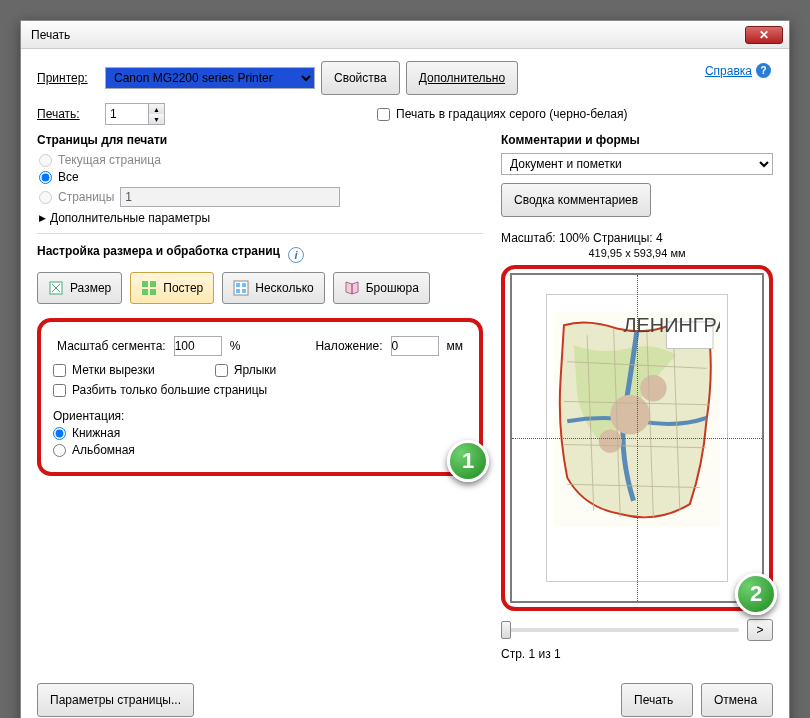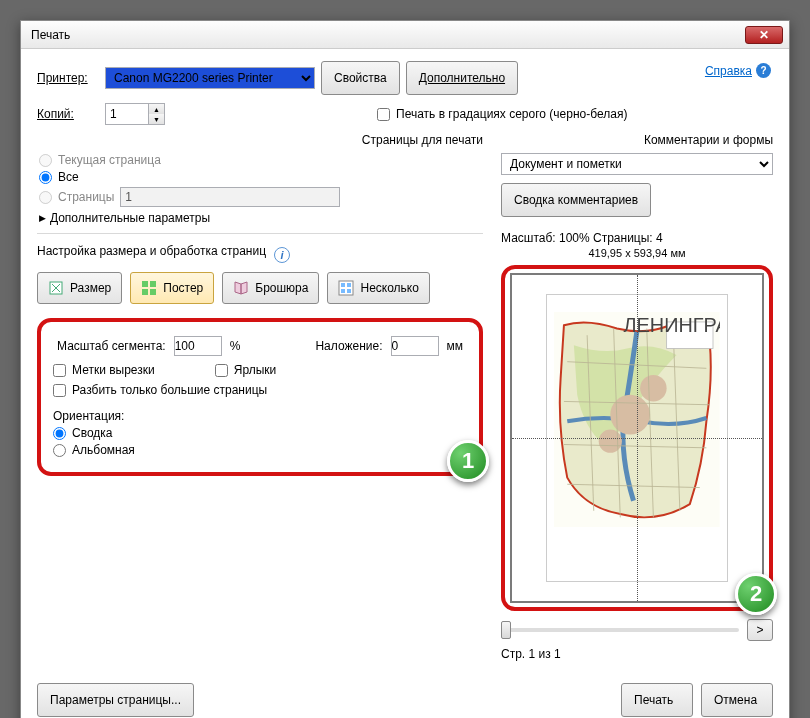"Копий:" span.uline { text: Копий -> Печать }
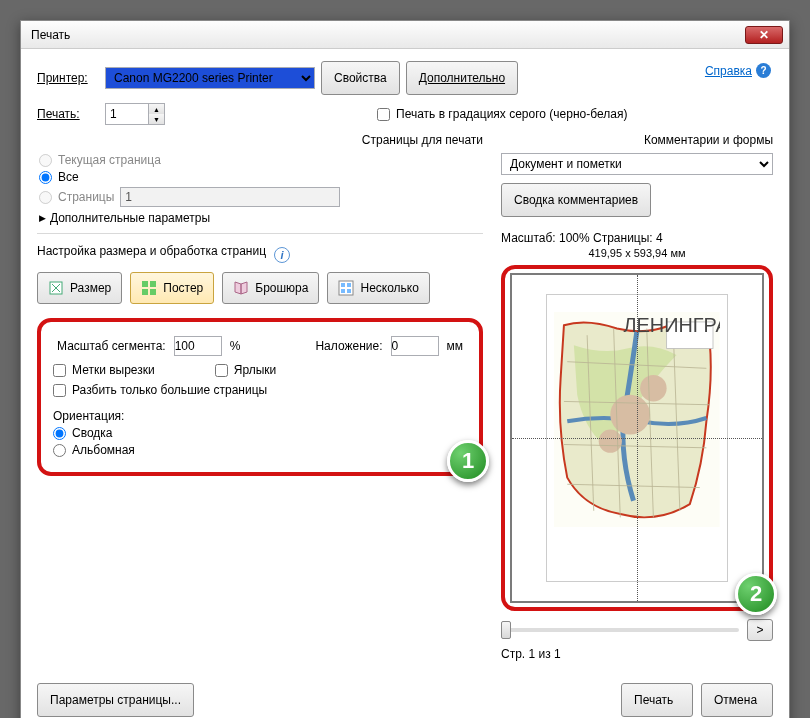"Страницы для печати" .section-title { font-weight: normal -> bold; text-align: right -> none }
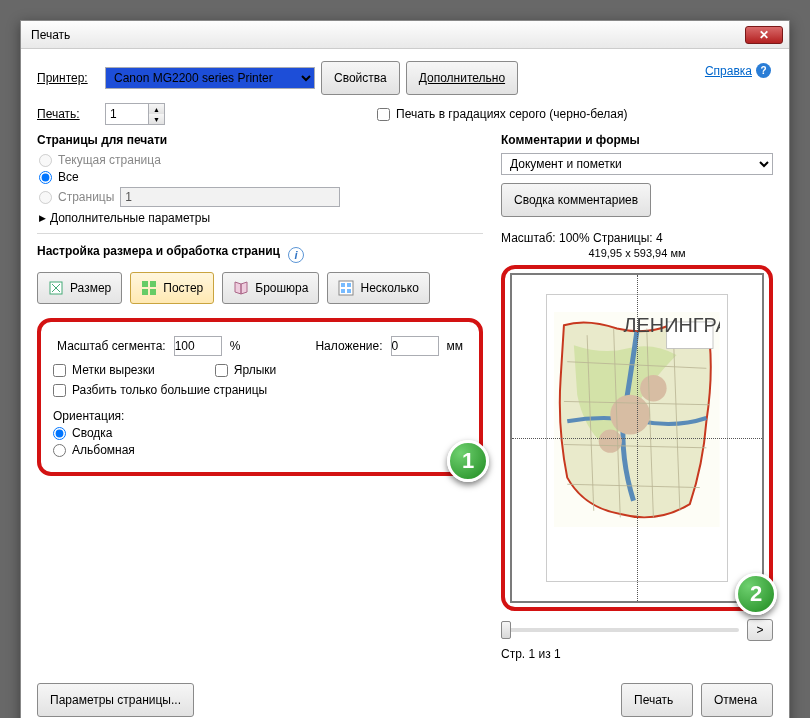"Брошюра" div.tabbtn { order: before "Несколько" -> after "Несколько" }
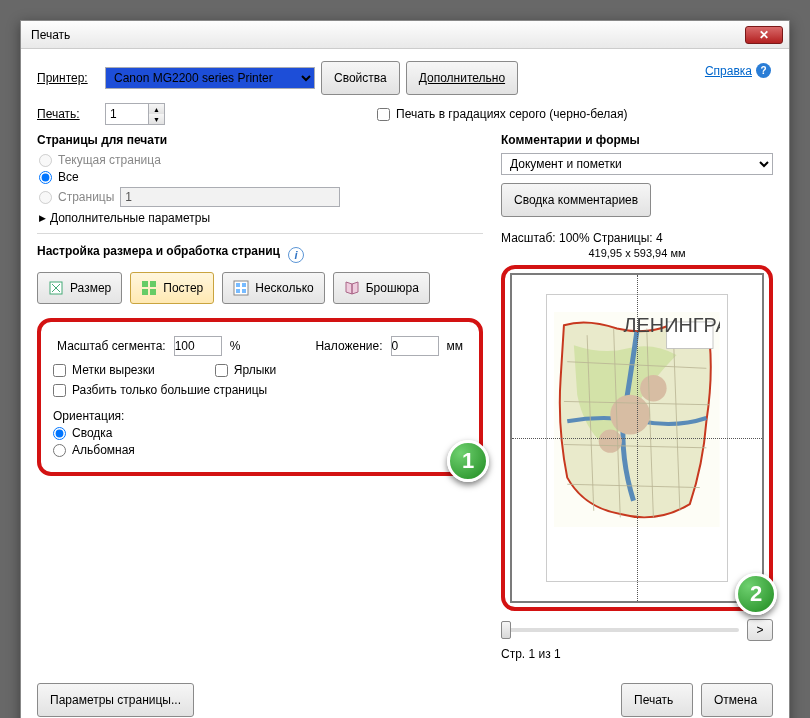"Сводка" span { text: Сводка -> Книжная }
